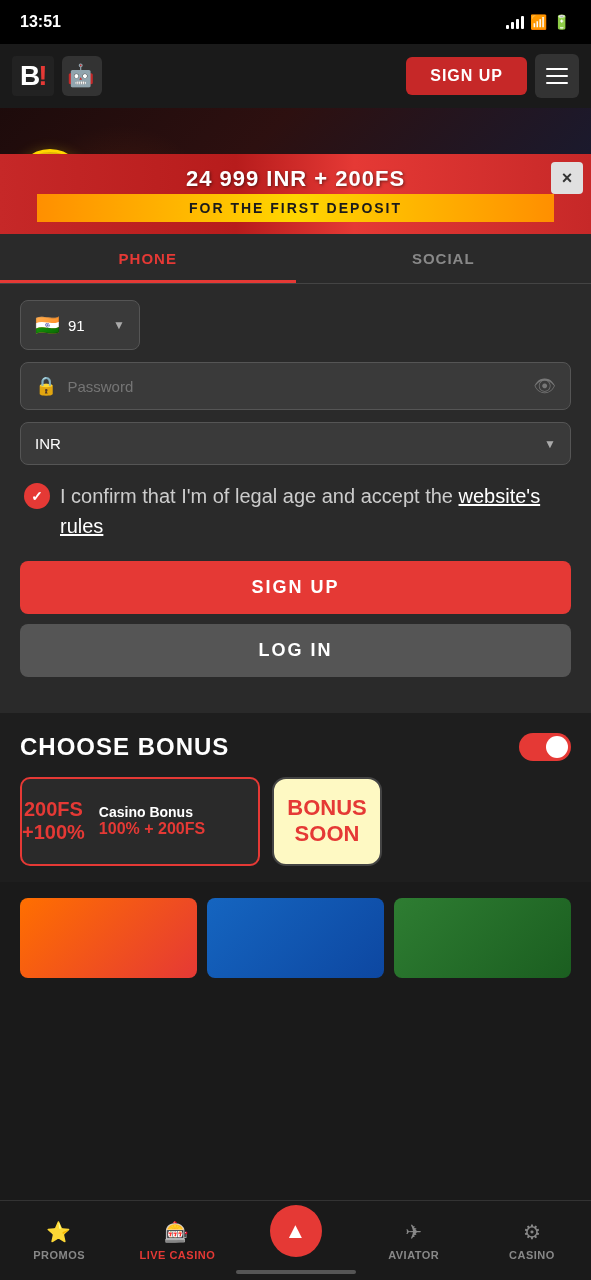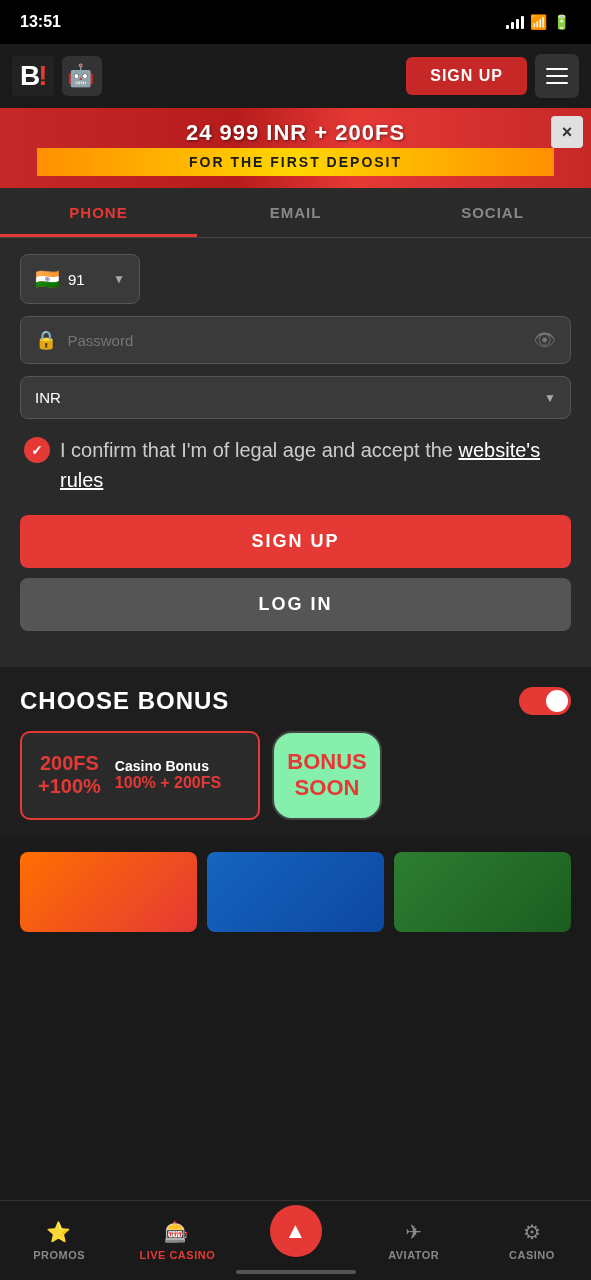"24 999 INR + 200FS" .bonus-banner { margin-top: none -> 46px }
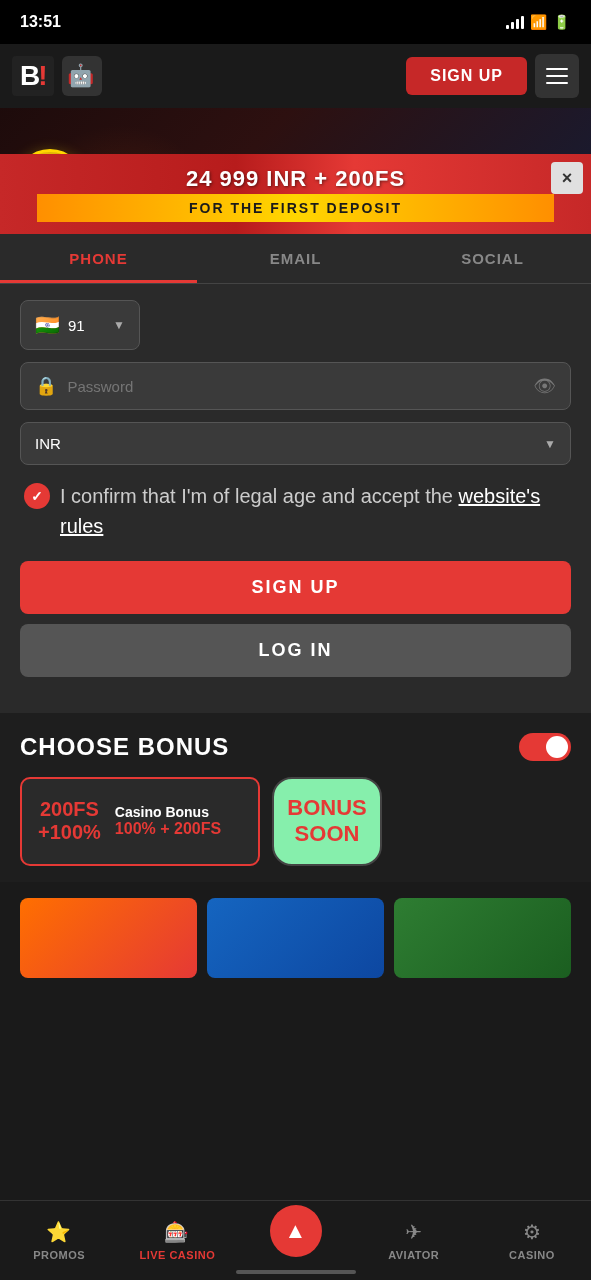"EMAIL" button.tab { html: <button> <span>EMAIL</span> </button> -> none }
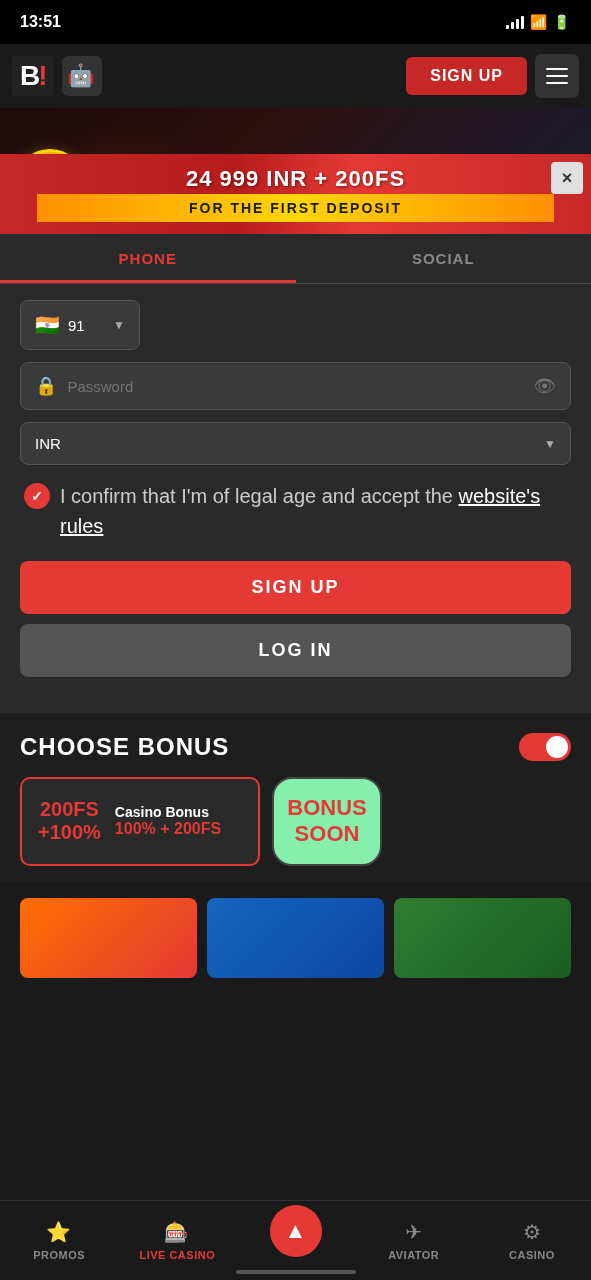"200FS" .bonus-card { padding: 16px -> none }
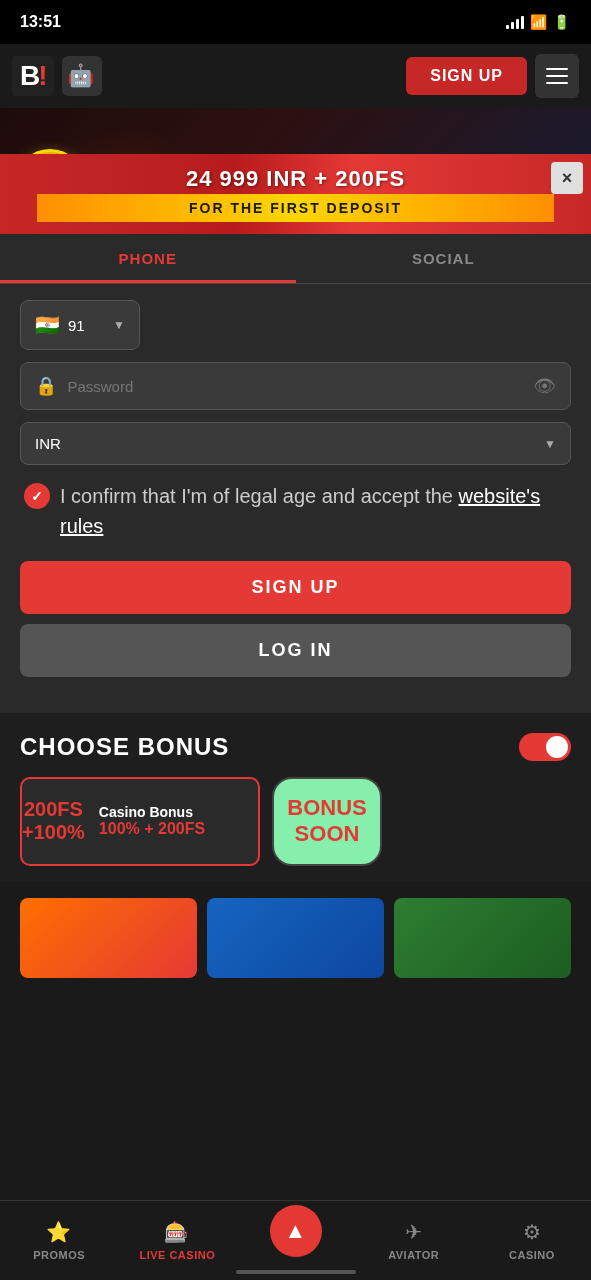"BONUS" .bonus-card-soon { background: #86efac -> #fef9c3; border-radius: 20px -> 14px }
